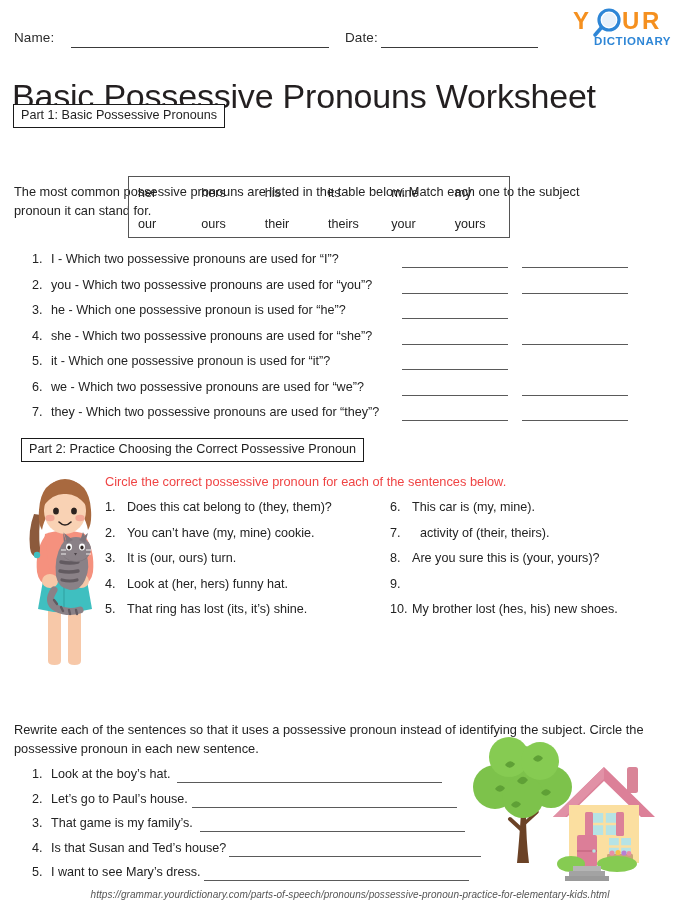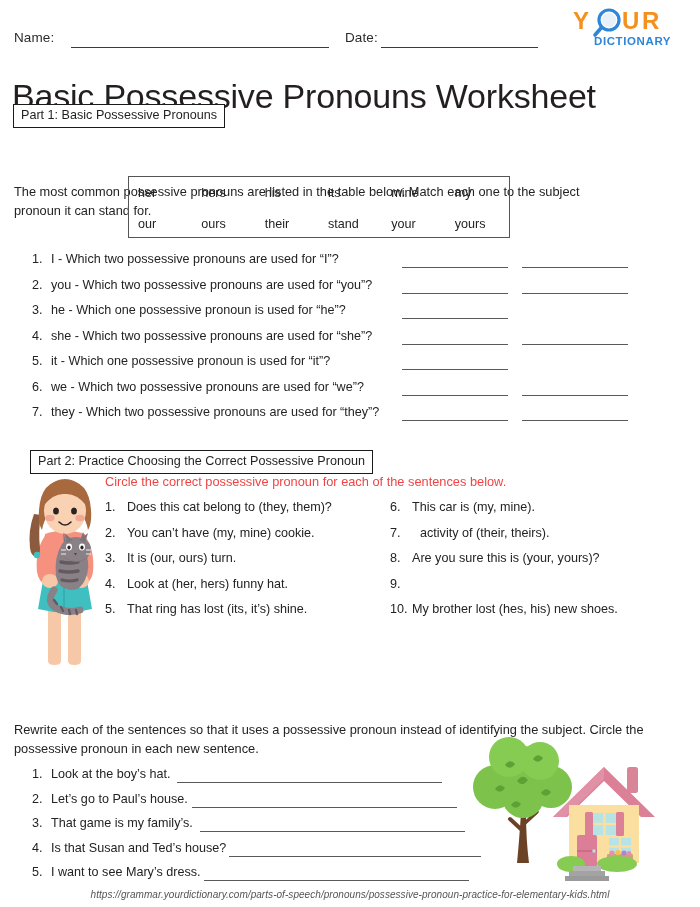"stand" span.wb-cell { text: stand -> theirs }
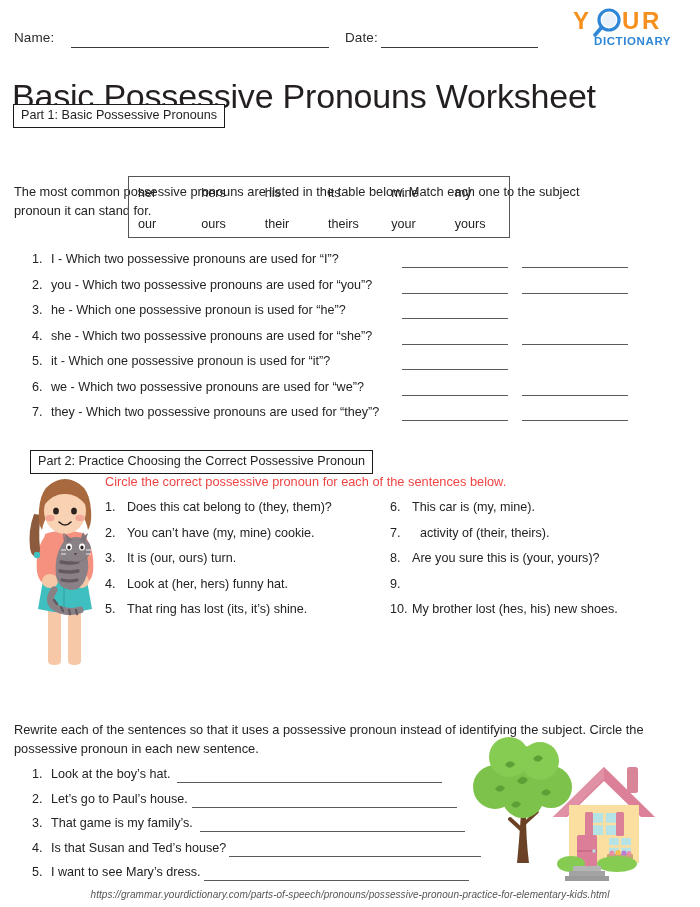"Part 2: Practice Choosing the" #part2-box { left: 30px -> 21px; margin-top: 12px -> none }
